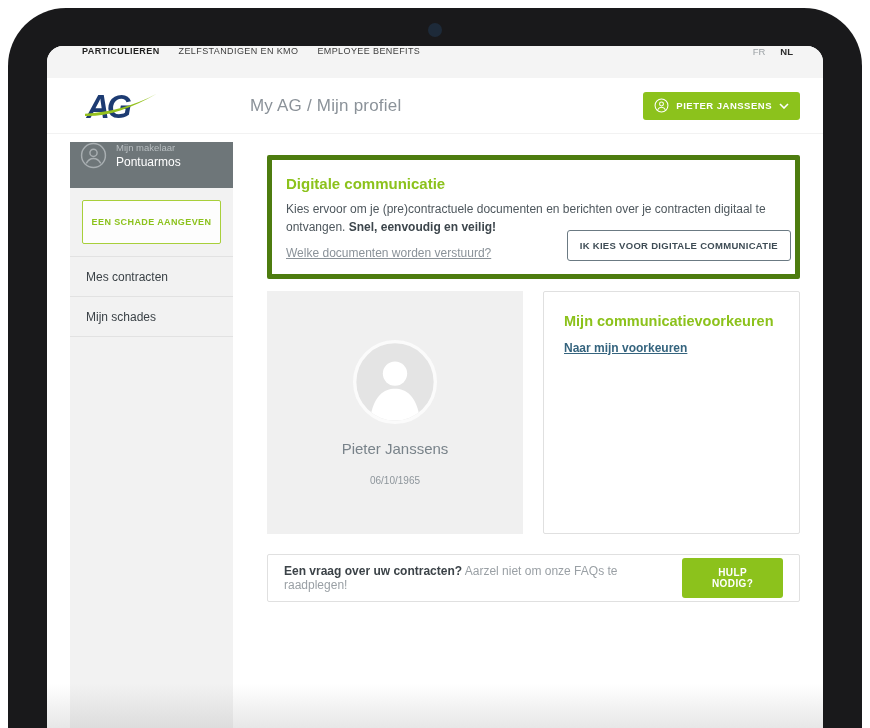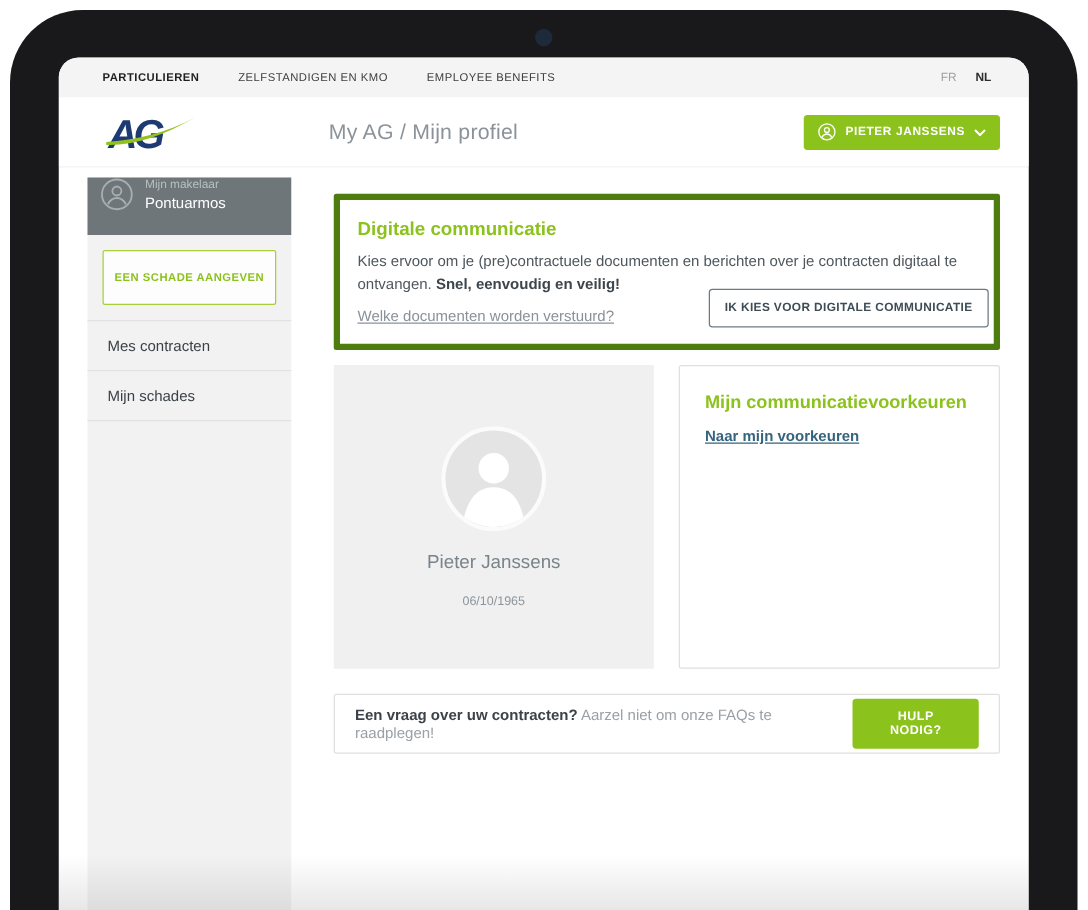"PARTICULIEREN" .topnav { align-items: center -> flex-start; gap: 12px -> none }
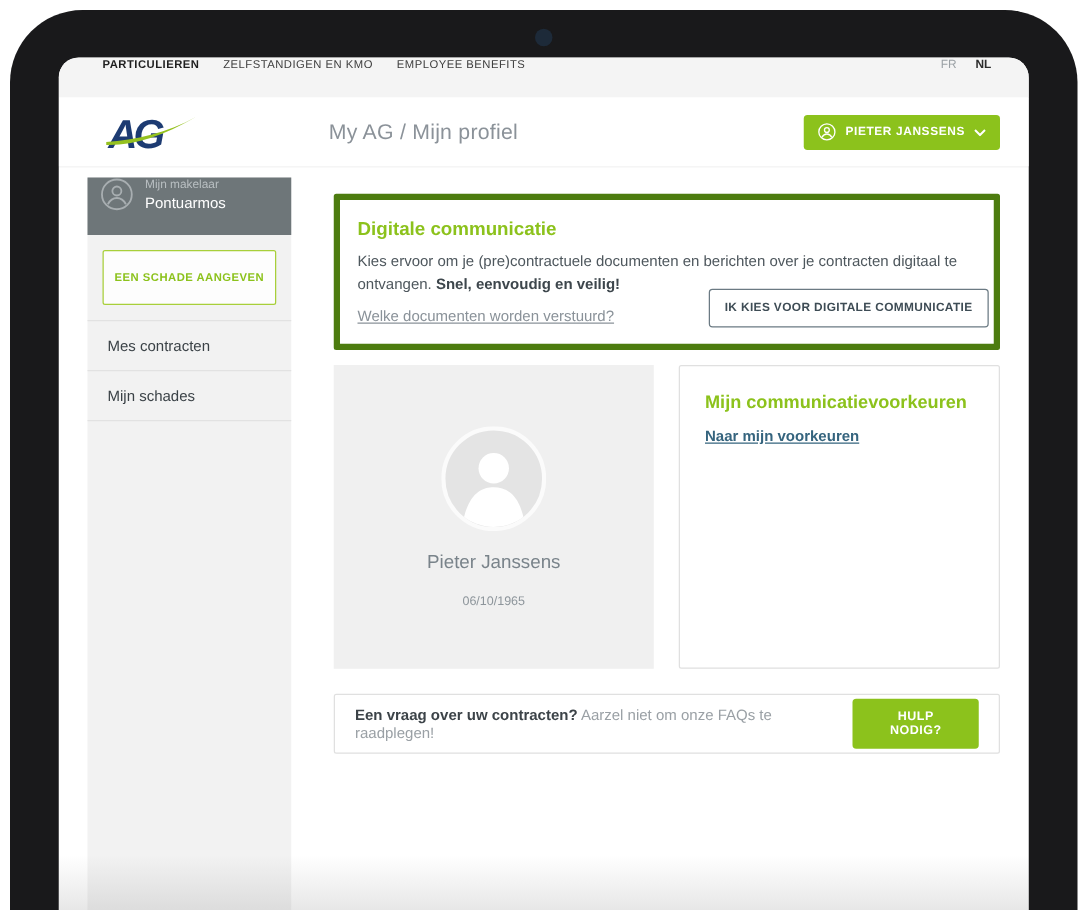"My AG / Mijn profiel" .page-title { left: 216px -> 203px }
